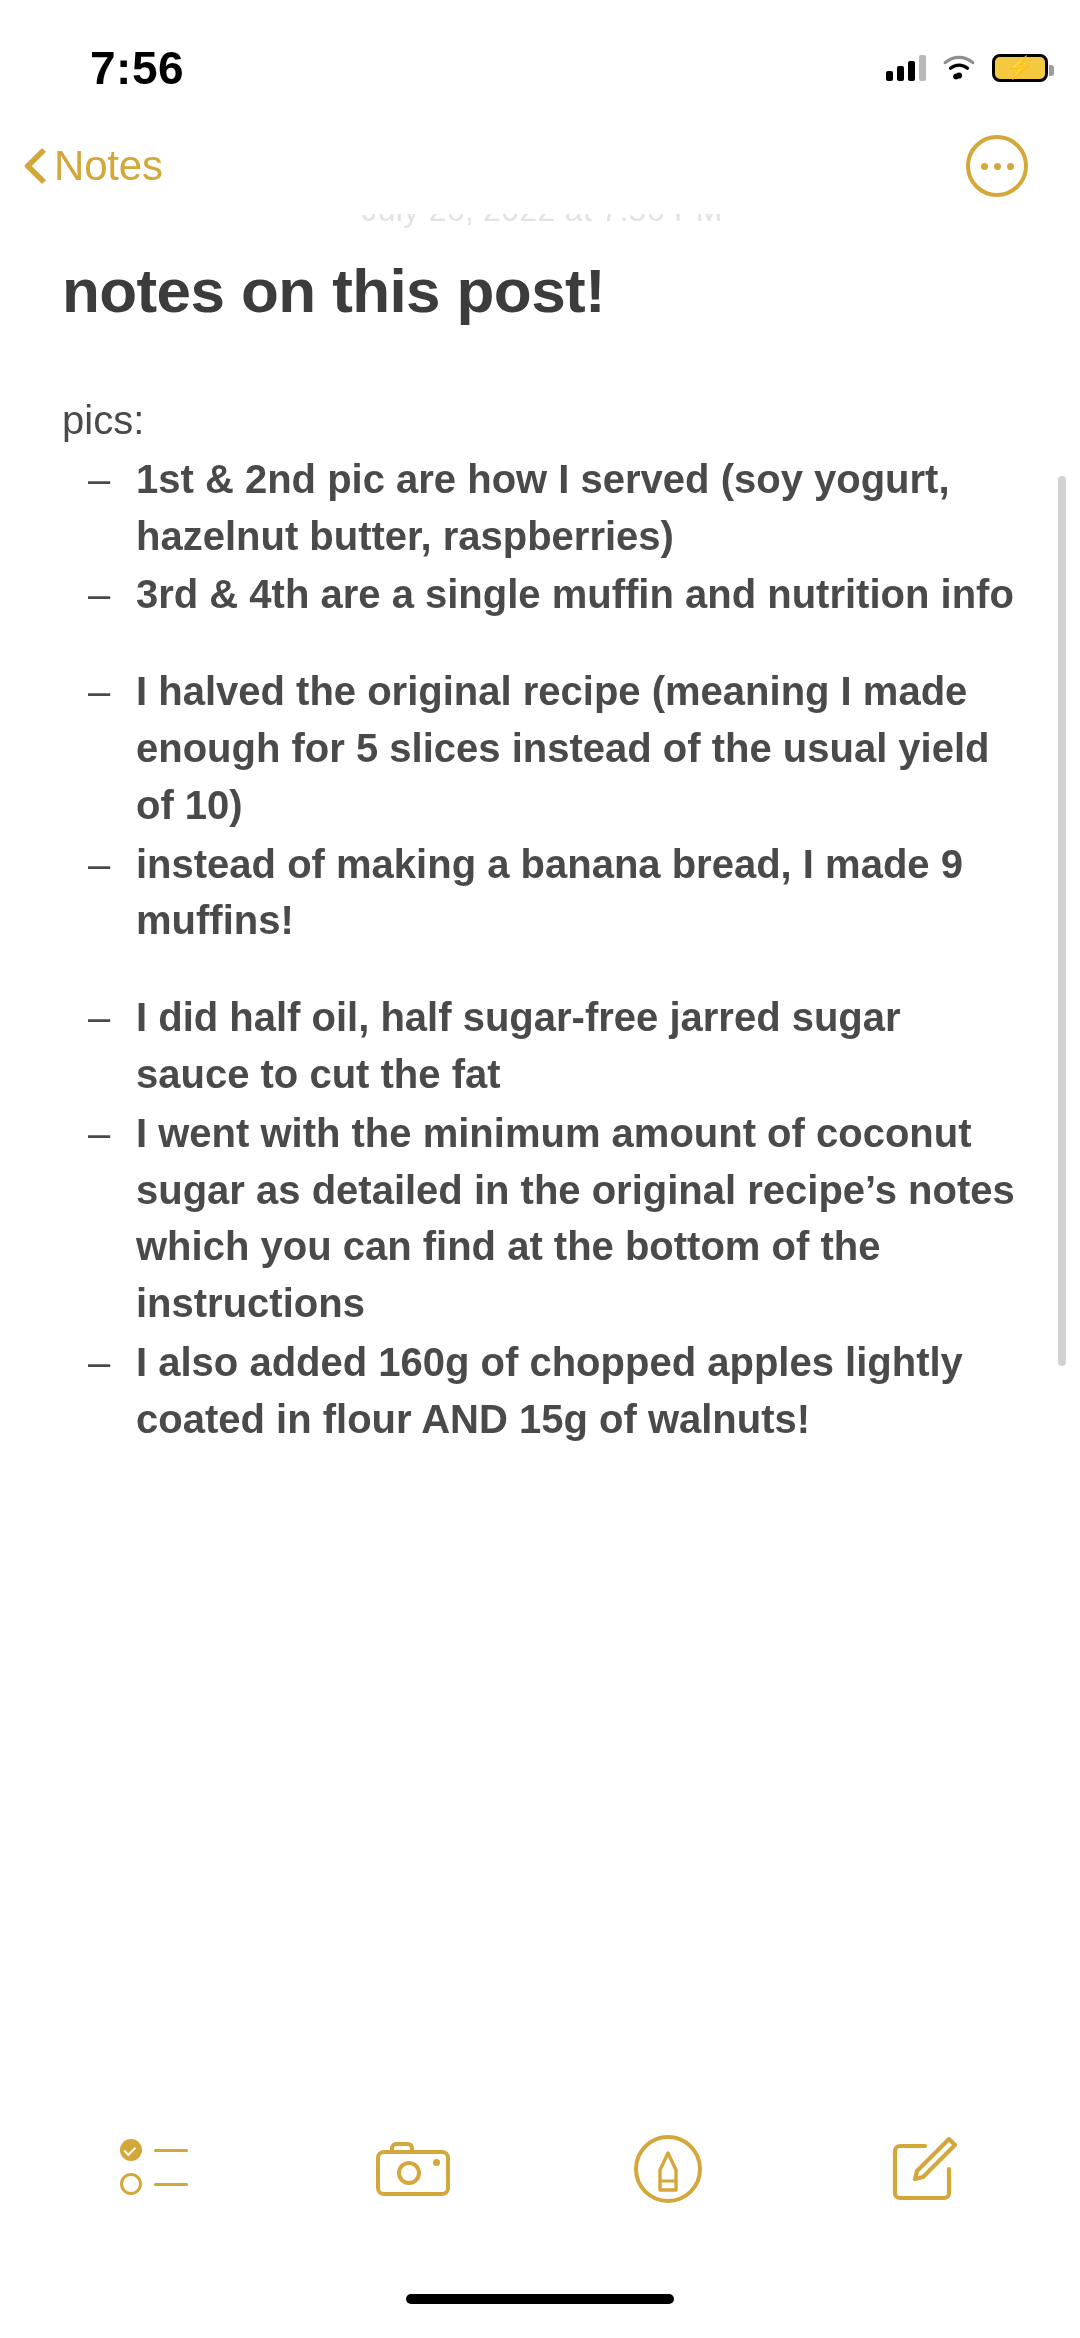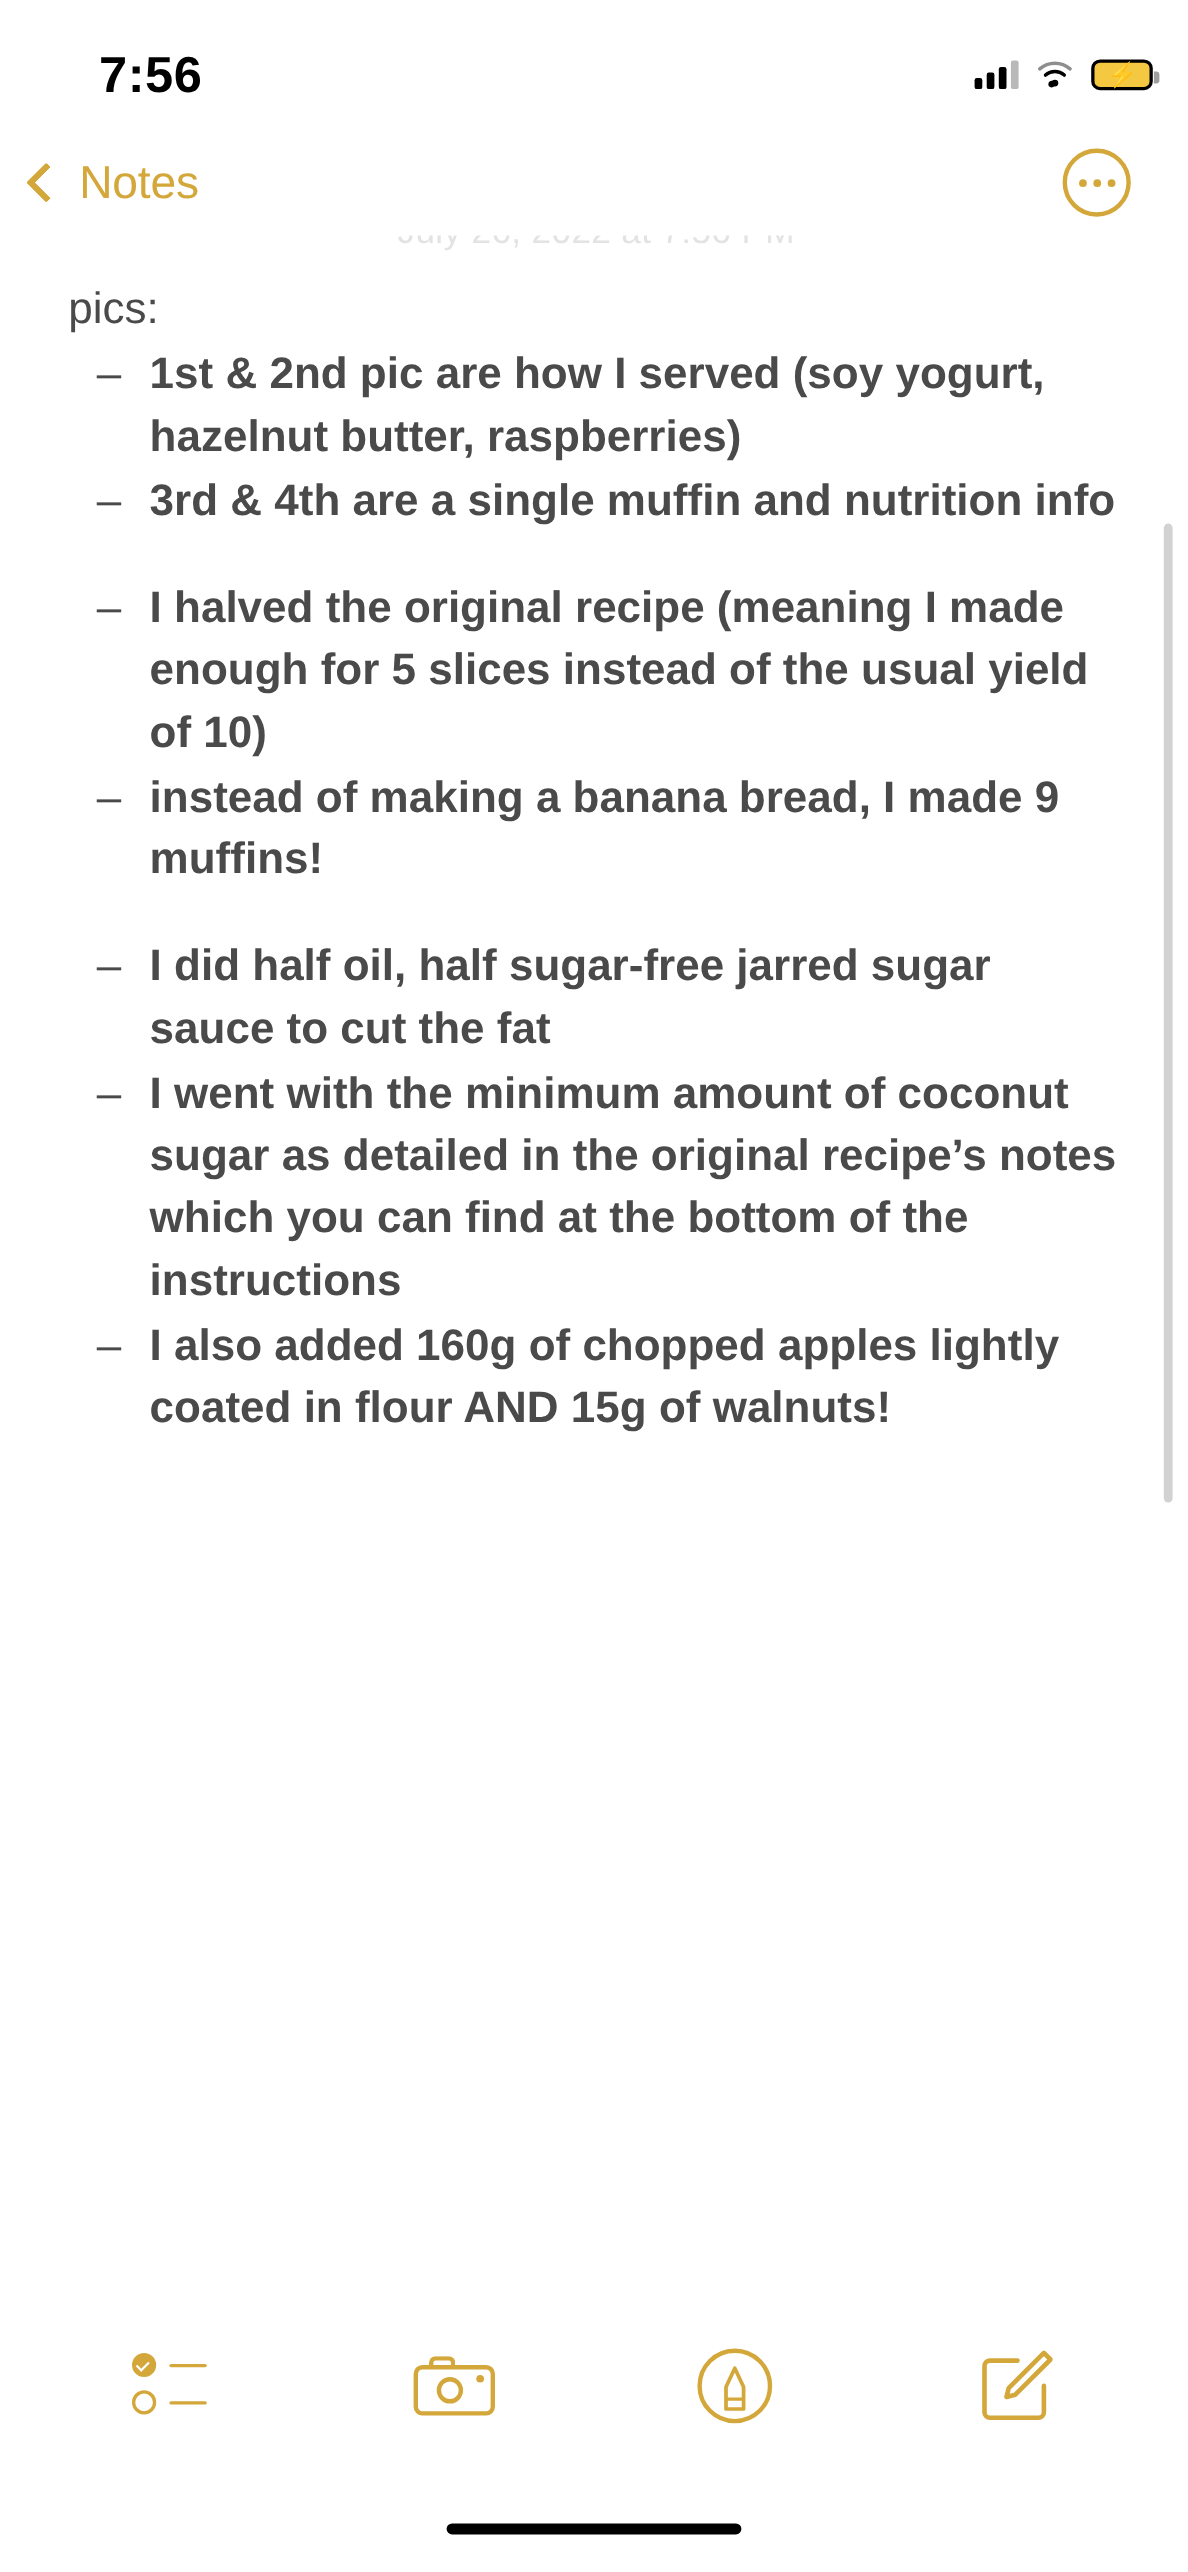"Notes" .back-btn { gap: 26px -> 8px }
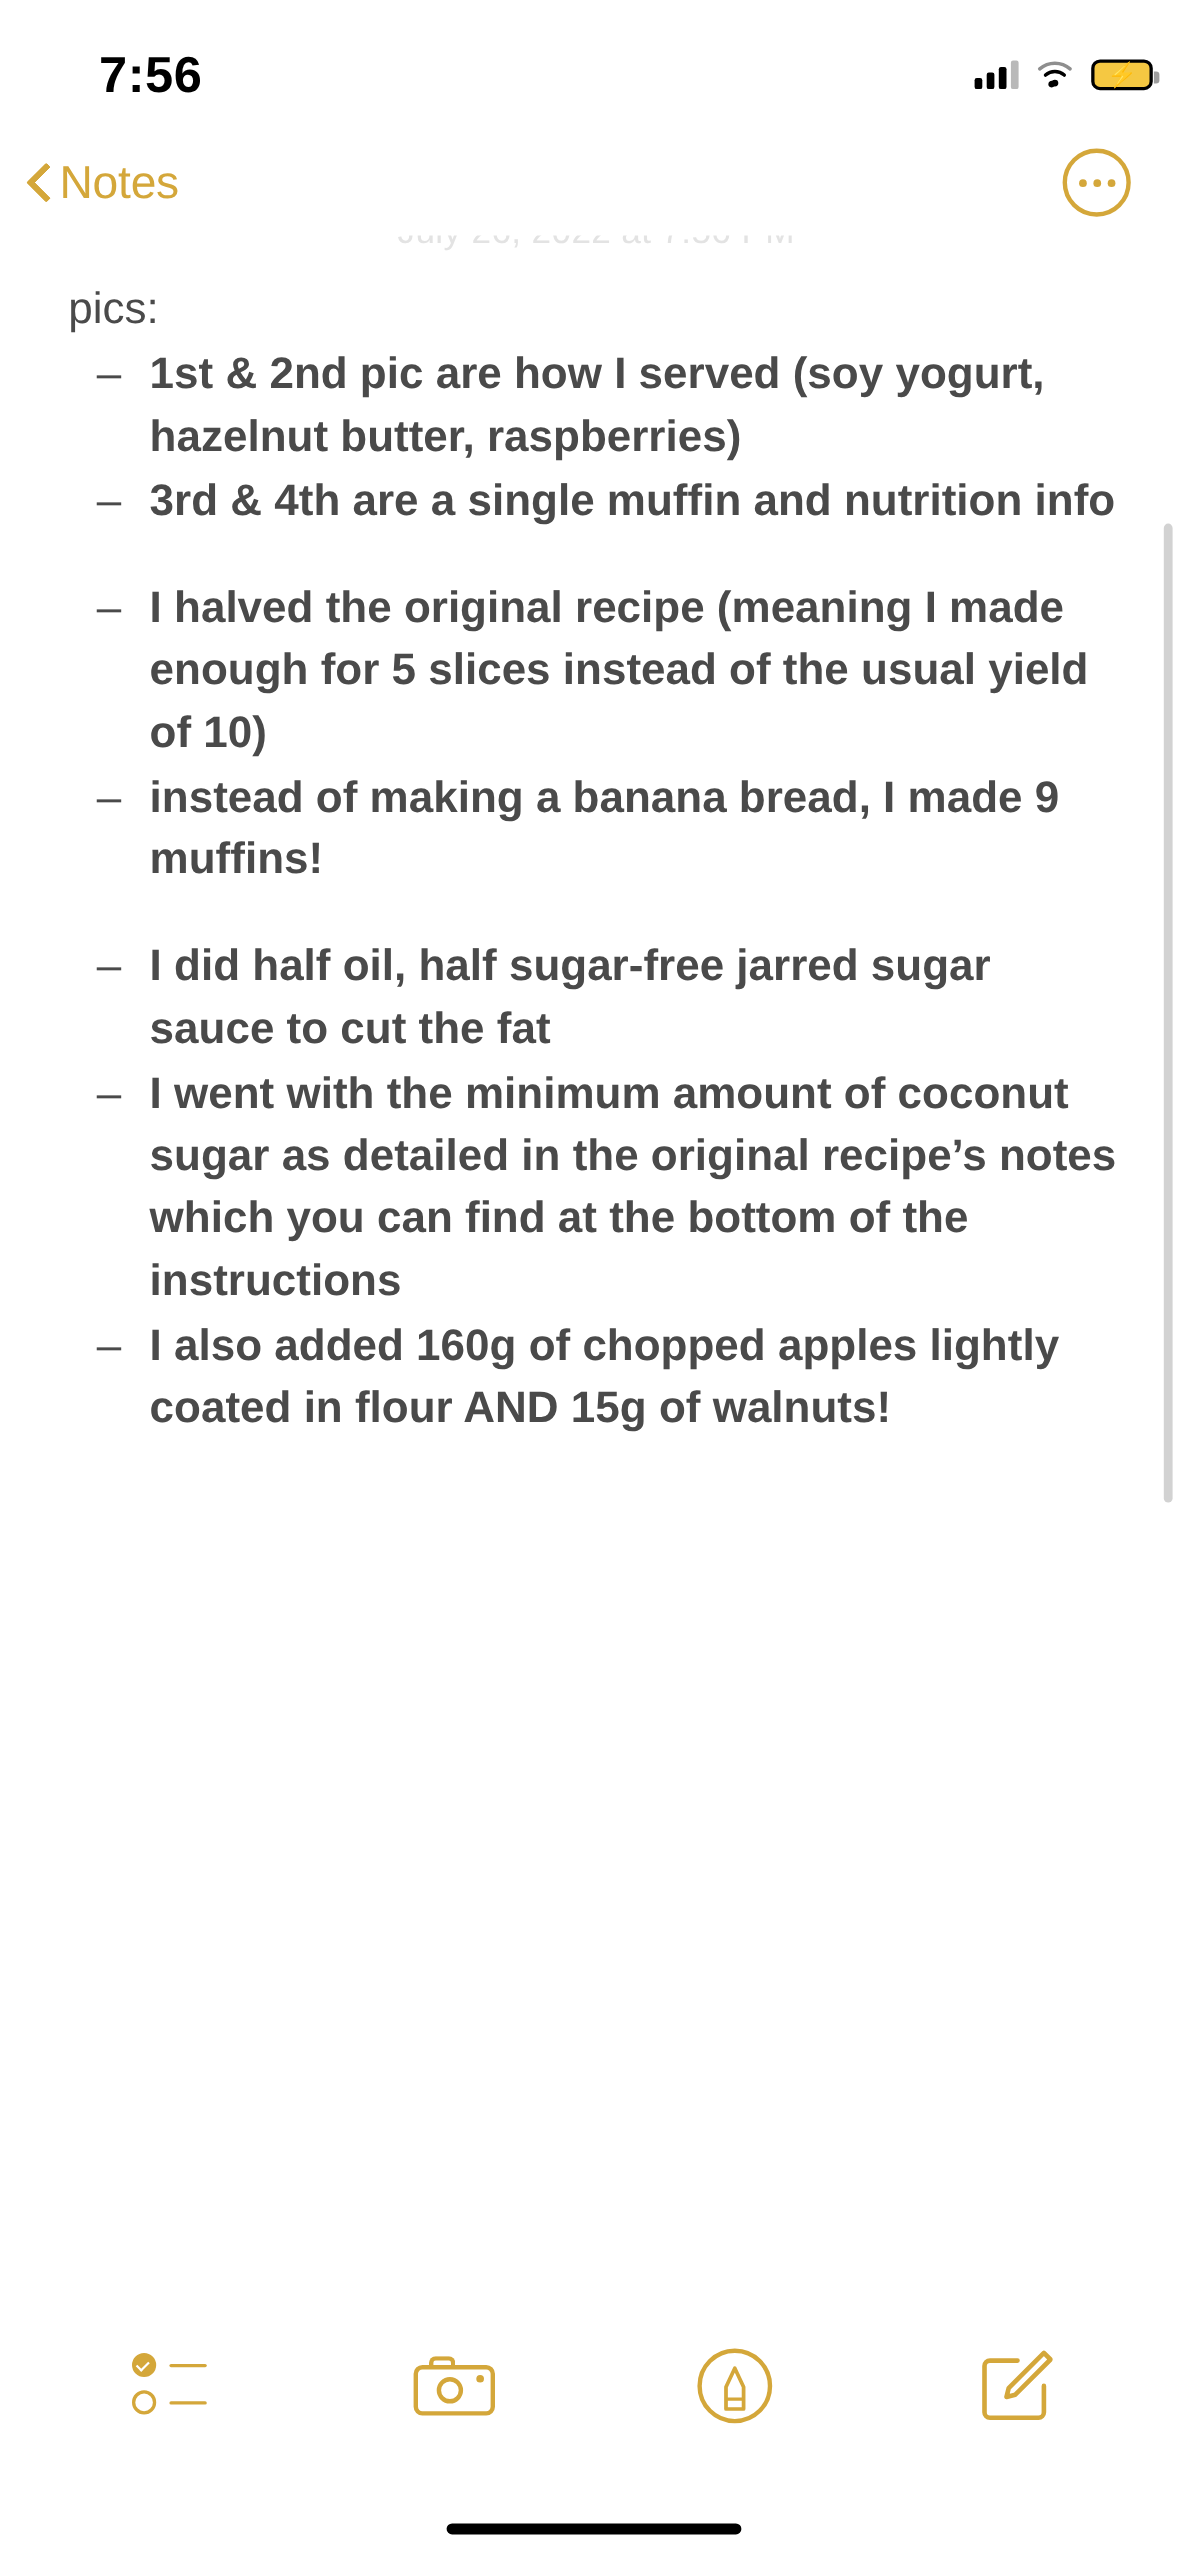"notes on this post!" div.note-title { html: none -> <div>notes on this post!</div> }
